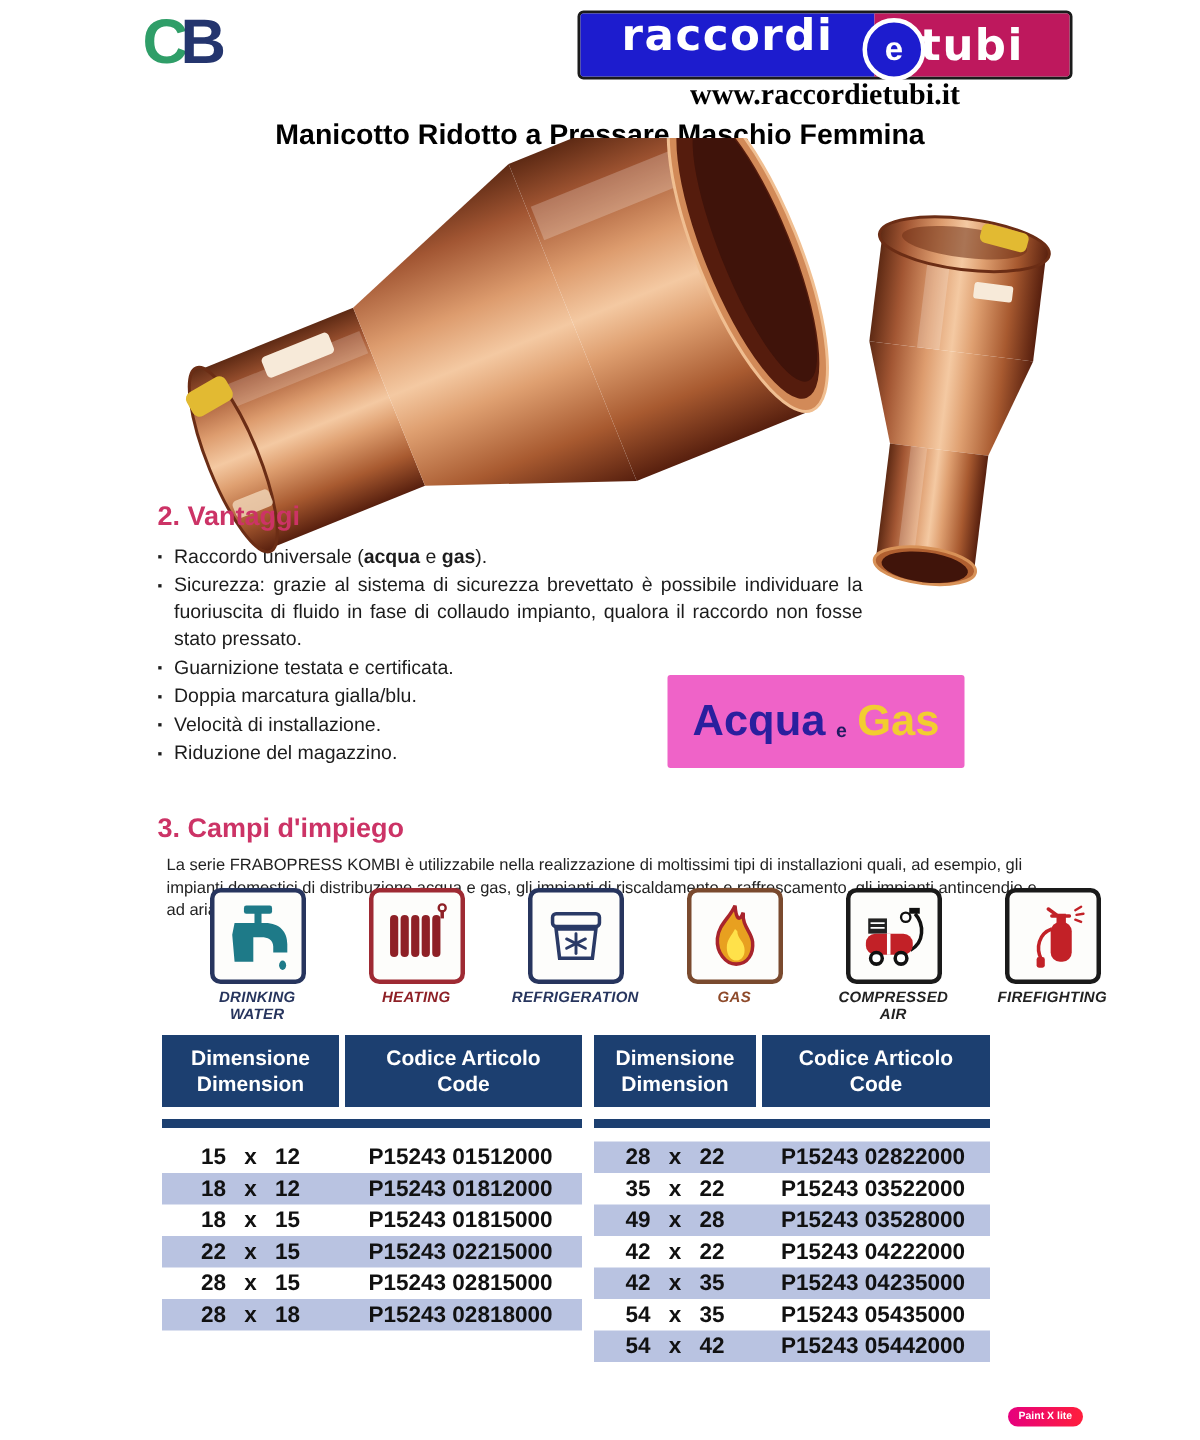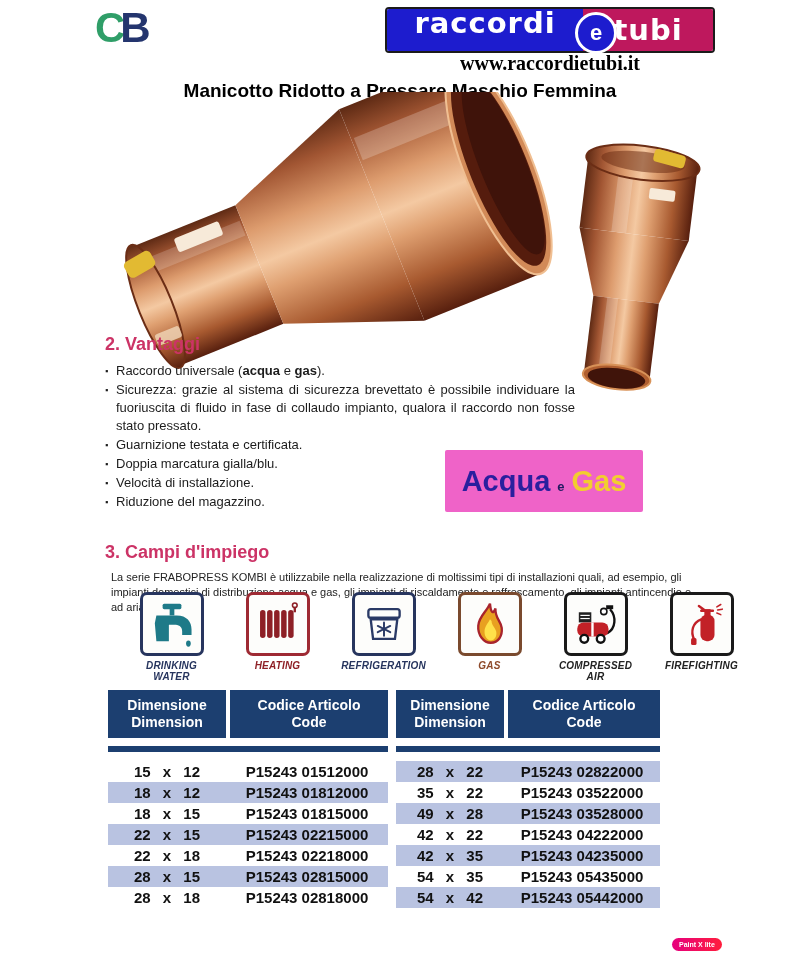"22 x 18" div.trow { html: <div> <span>22 x 18</span> <span>P15243 02218000</span> </div> -> none }
